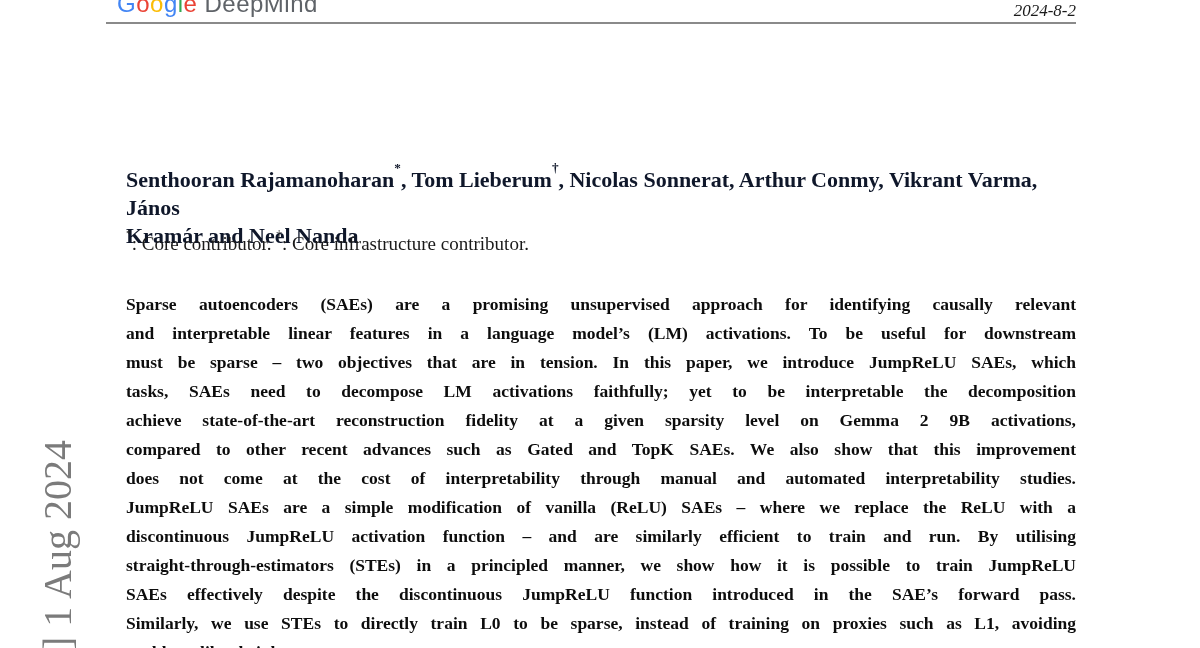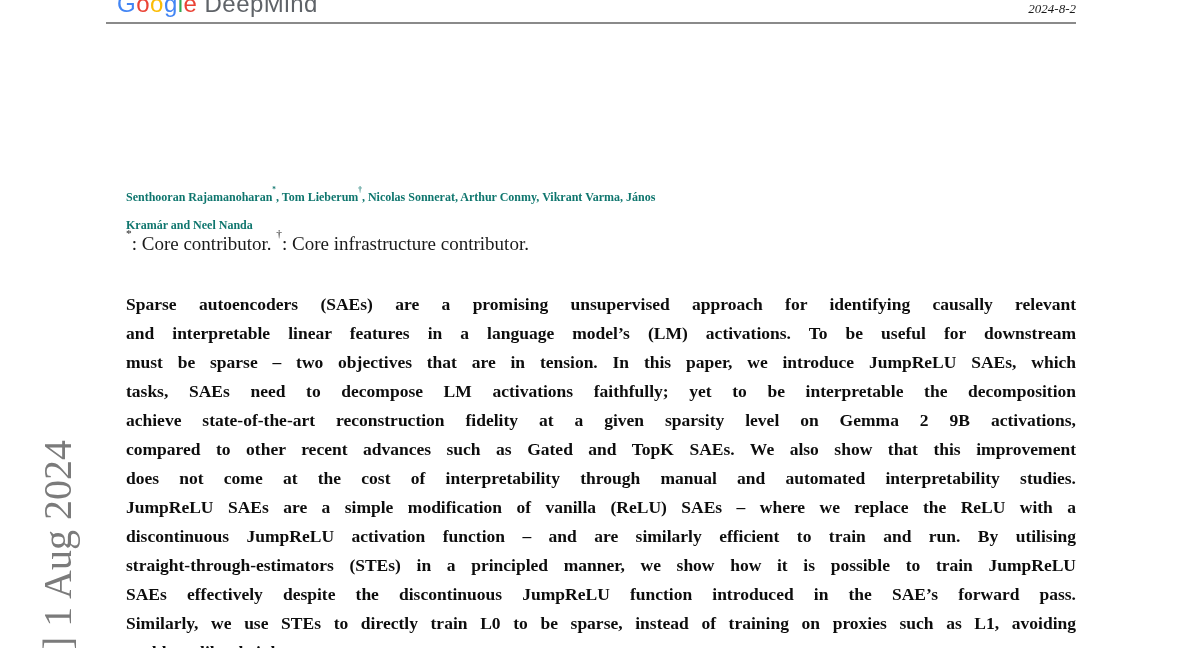"2024-8-2" .paper-date { font-size: 13px -> 17px }
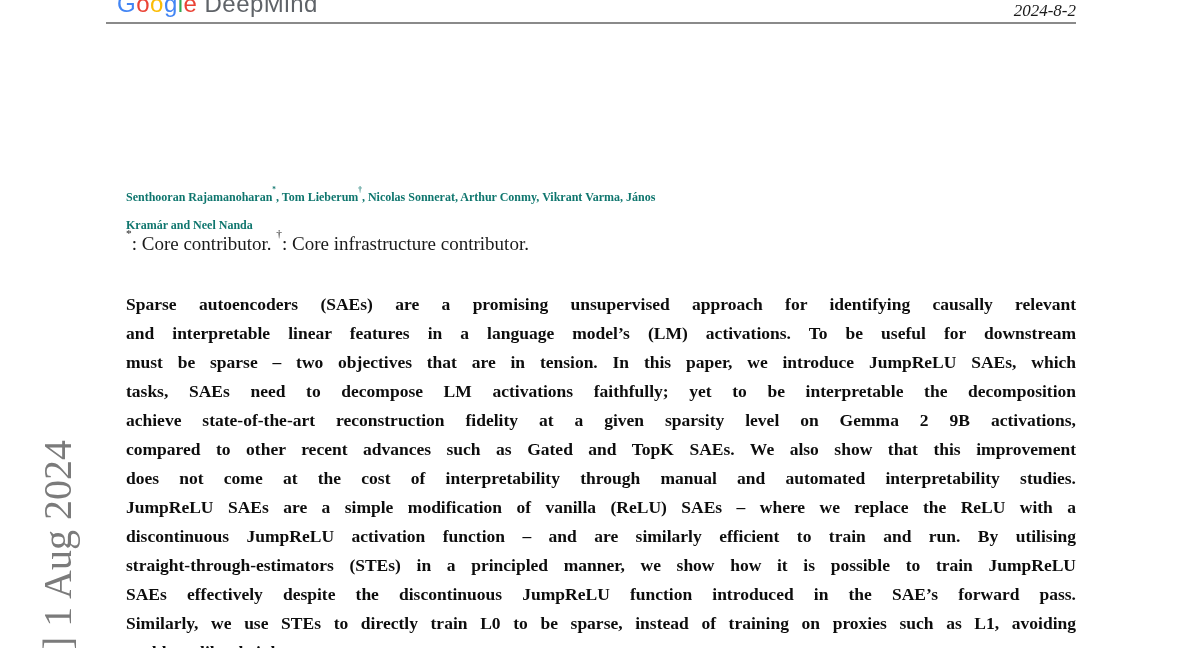"Senthooran Rajamanoharan*, Tom" .authors { color: #0f766e -> #0f172a; font-size: 12px -> 22px; top: 183px -> 166px }
